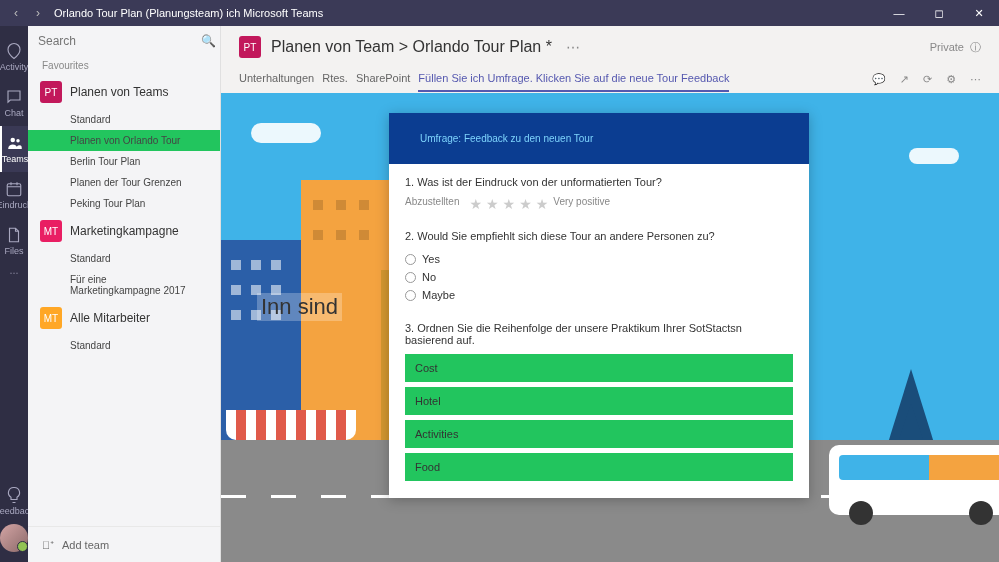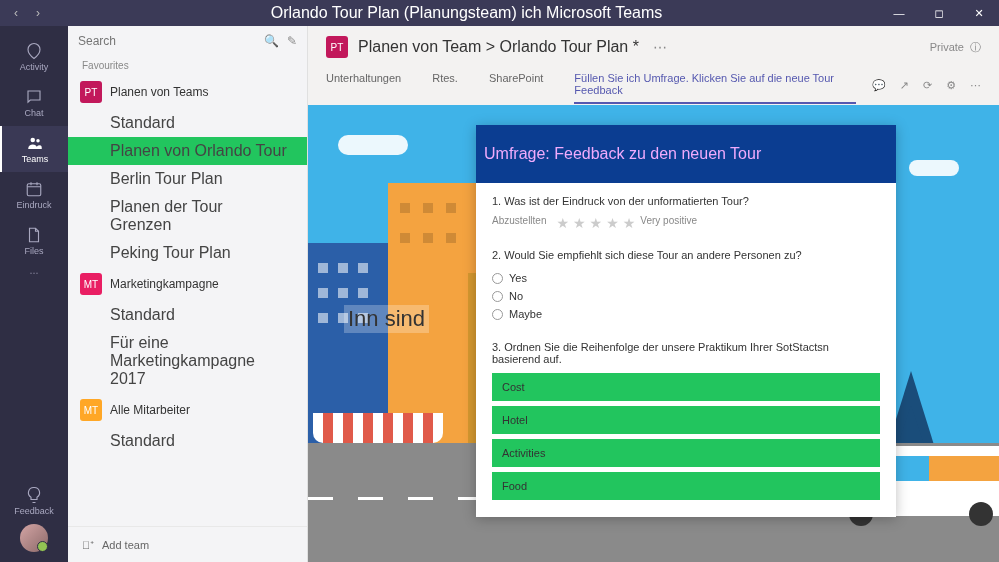"Orlando Tour Plan (Planungsteam) ich" .titlebar .title { font-size: 16px -> 11px; text-align: center -> left }
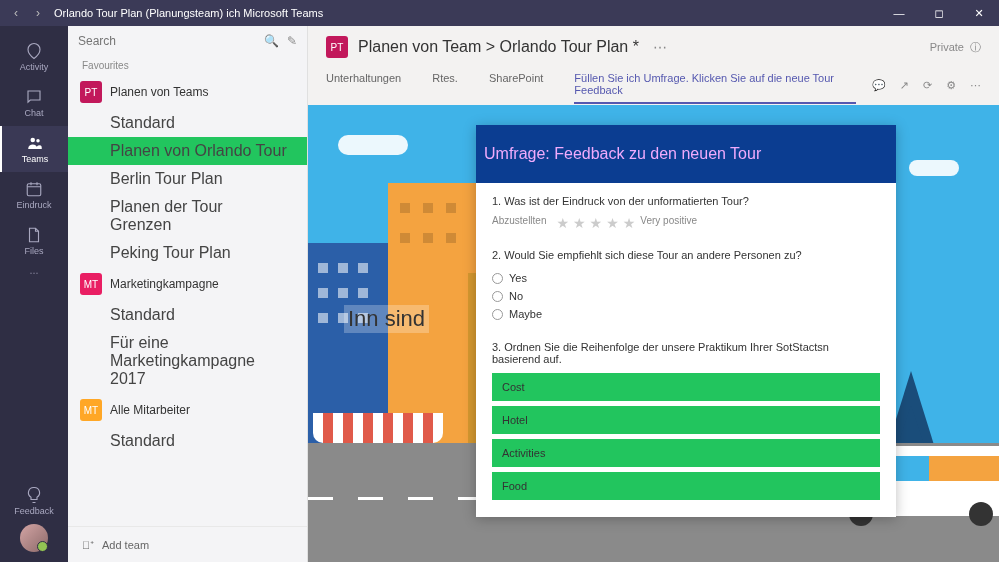"Search" .sidebar { width: 240px -> 193px }
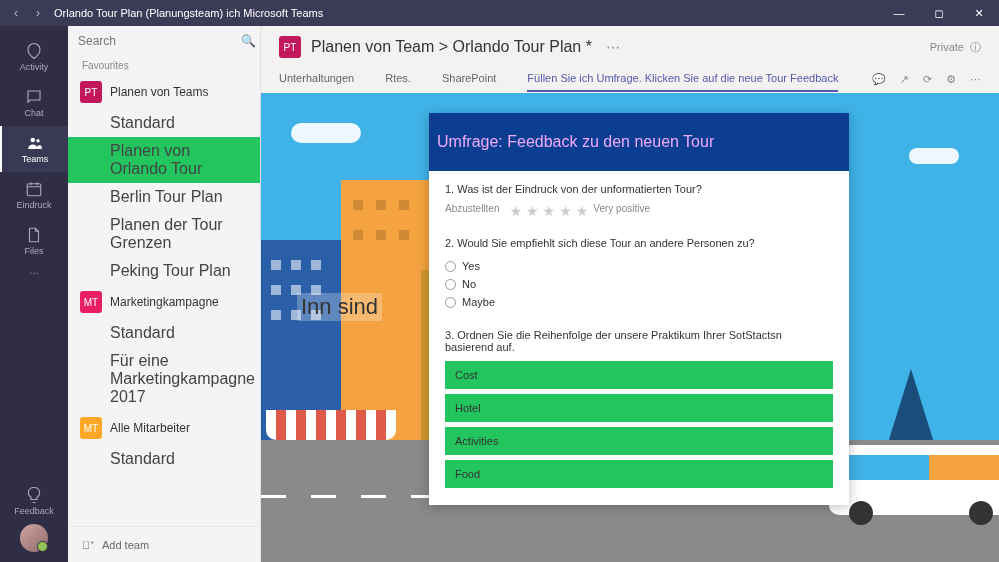"Activity" .rail { align-items: center -> none; width: 68px -> 28px }
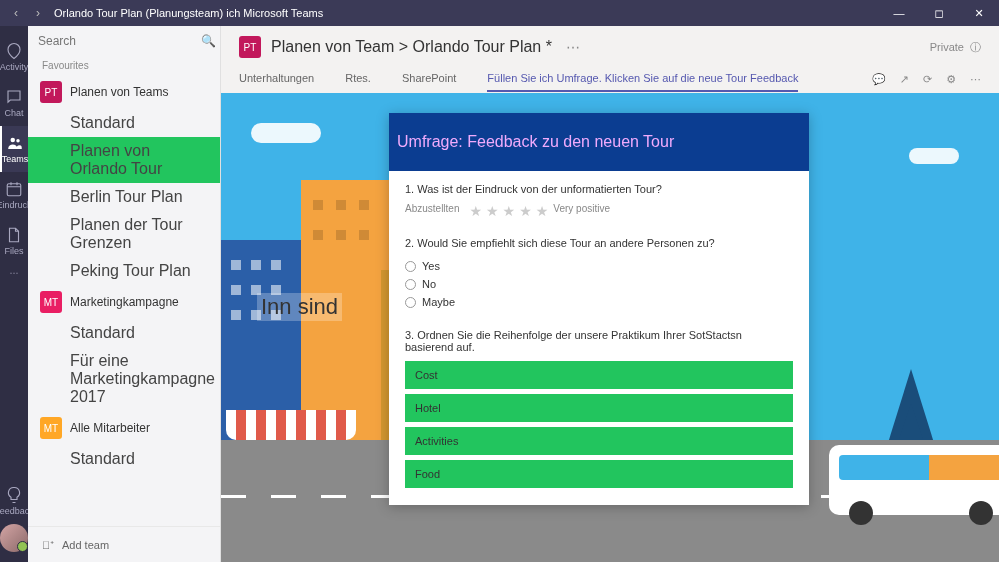"Unterhaltungen" div { gap: 31px -> 8px }
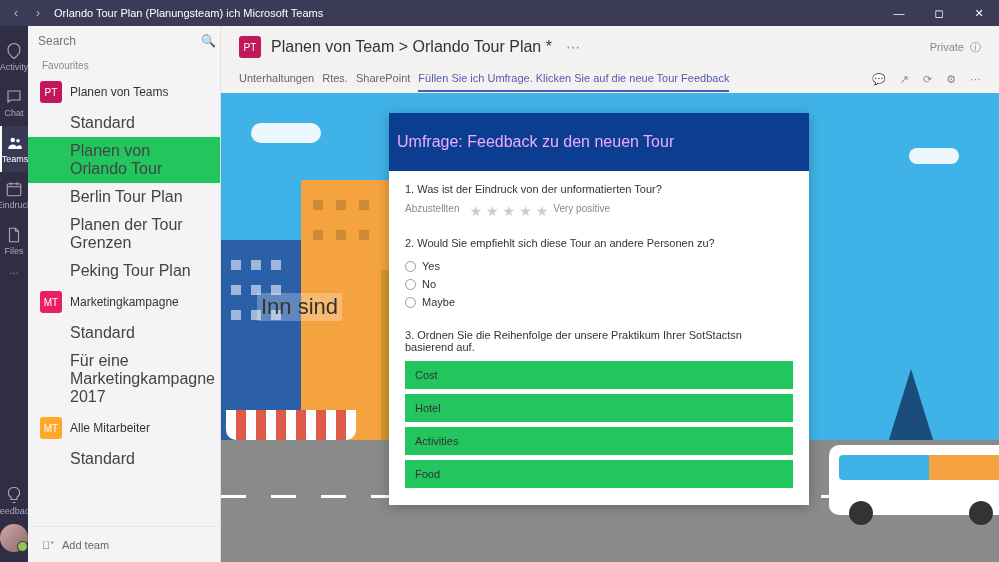"Standard" .ch { font-size: 16px -> 10px }
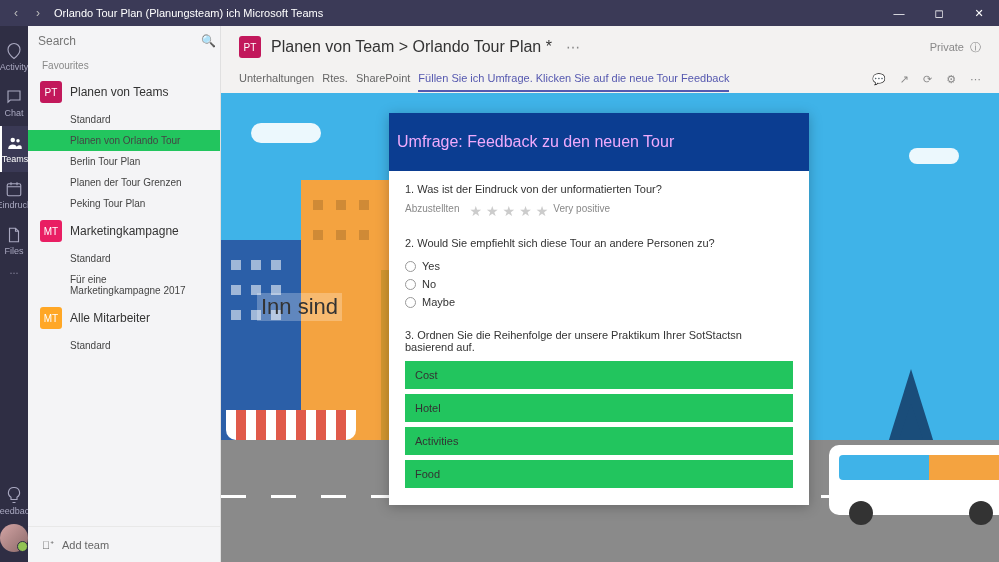"Umfrage: Feedback zu den neuen" .shead { color: #f0abfc -> #7dd3fc; font-size: 16px -> 10px; padding: 20px 8px -> 20px 31px }
